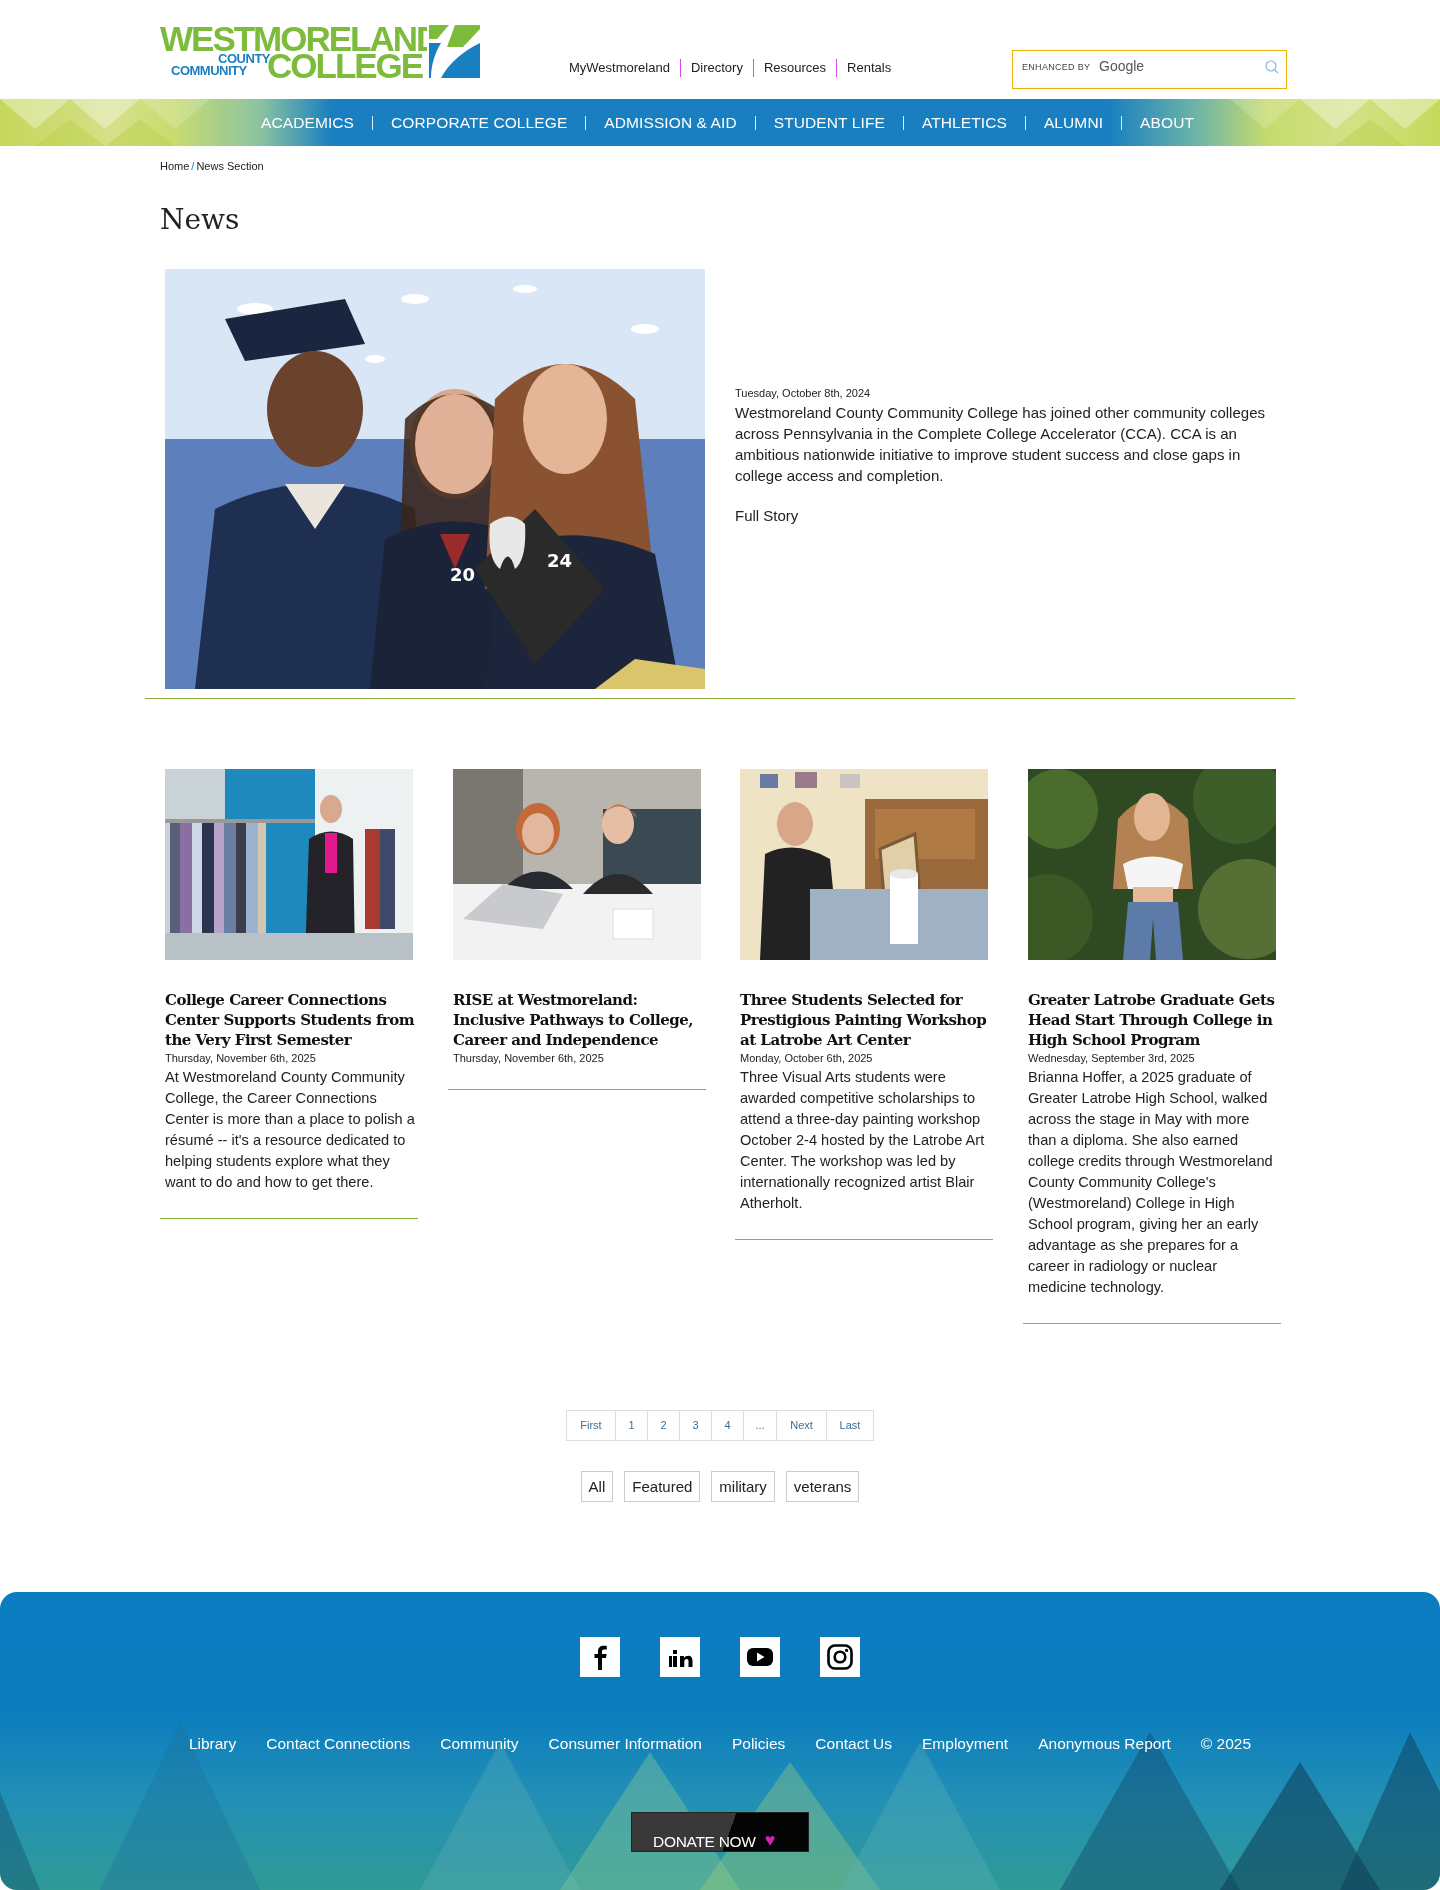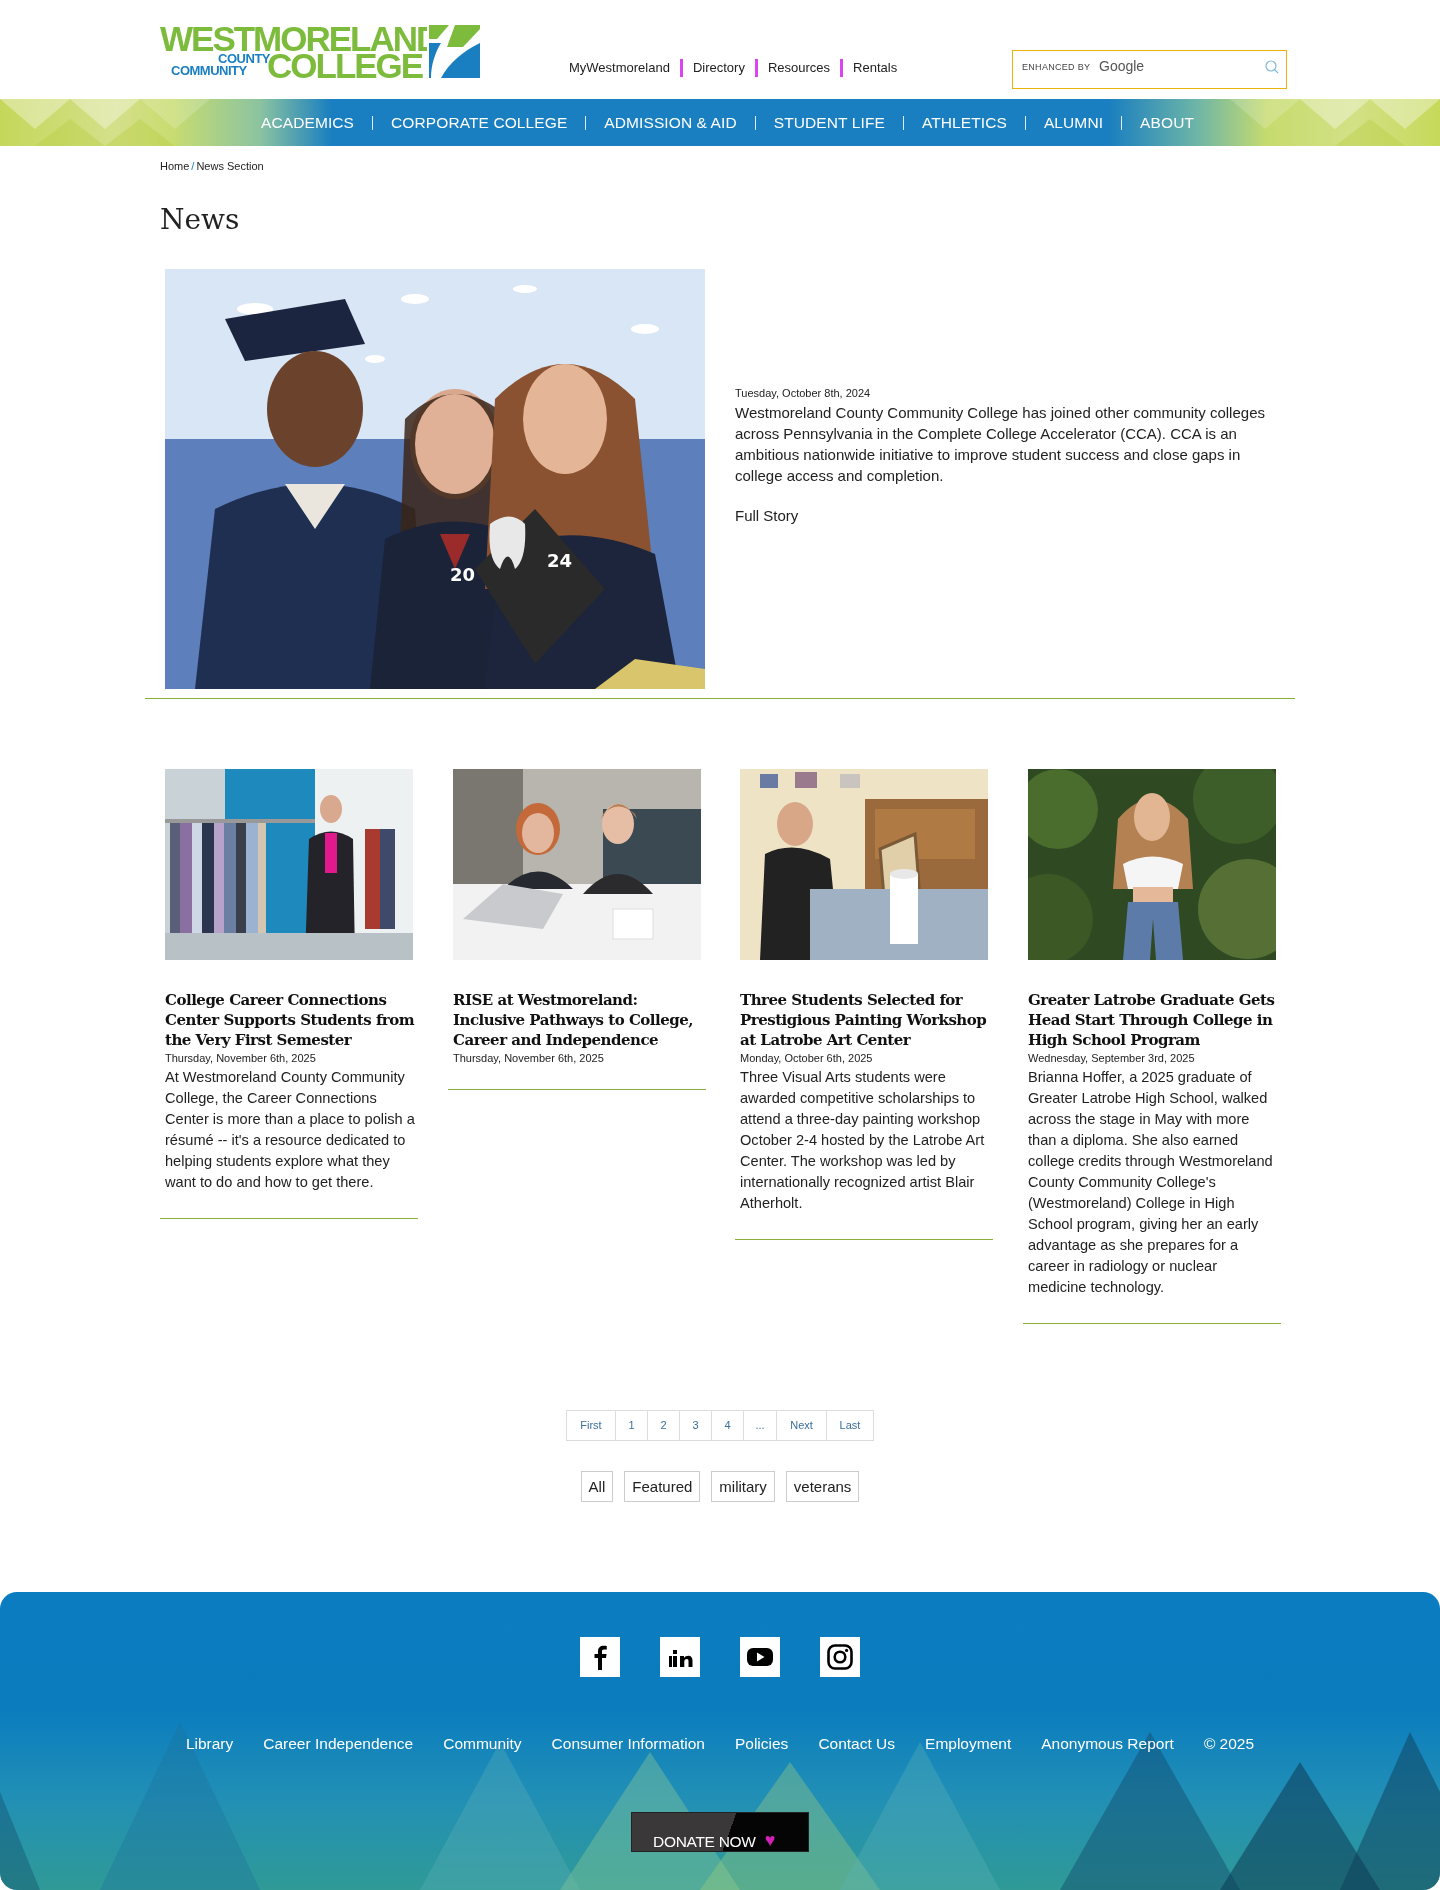"MyWestmoreland" .util-nav a { border-right: 3px solid #d946ef -> 1px solid #d946ef }
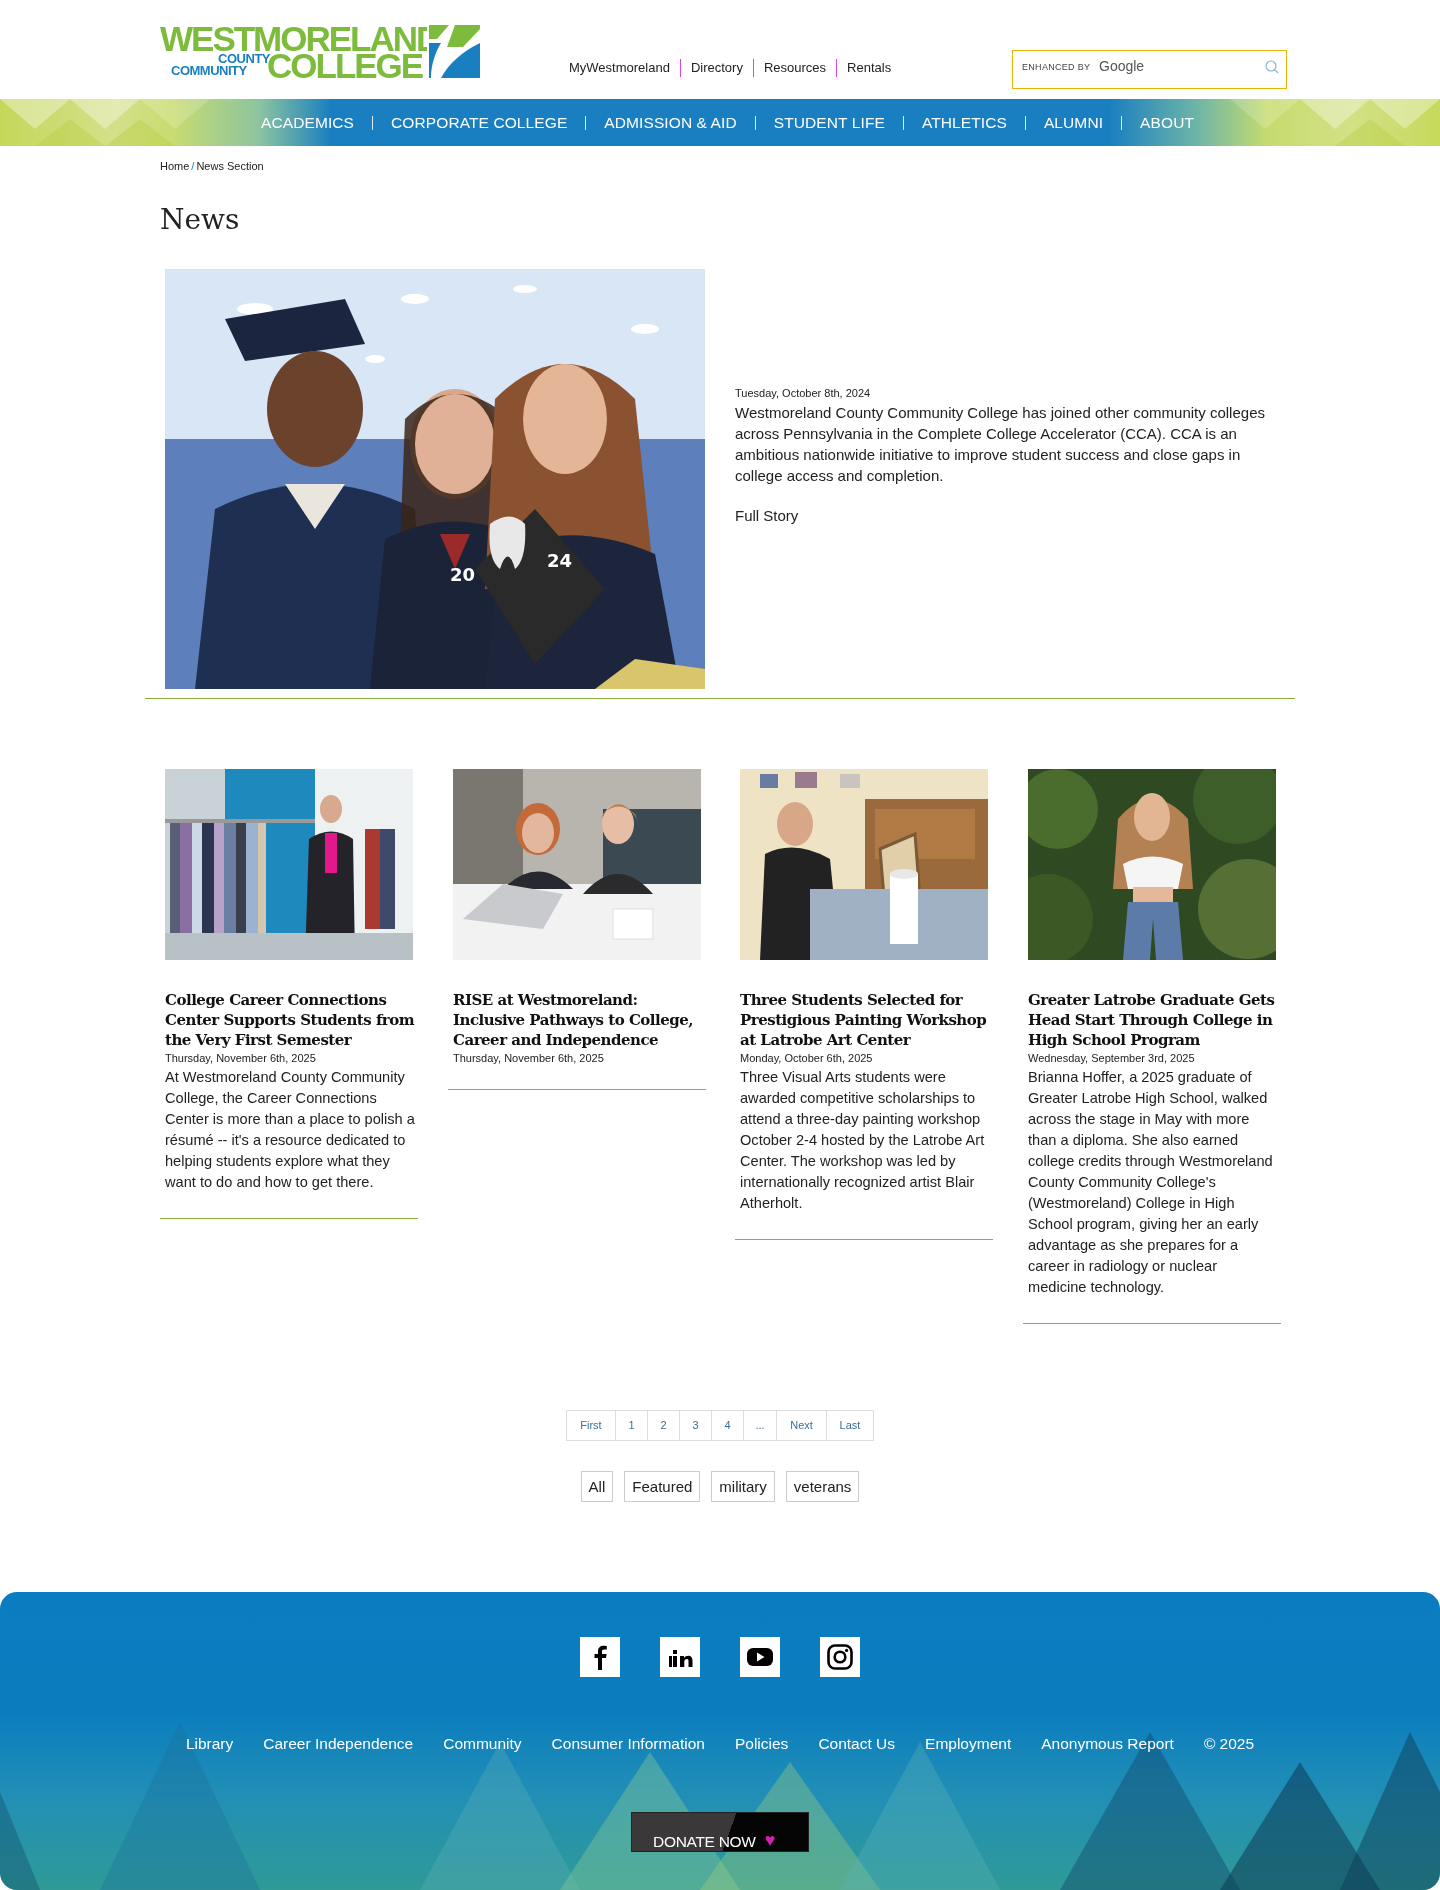"Career Independence" a { text: Career Independence -> Contact Connections }
